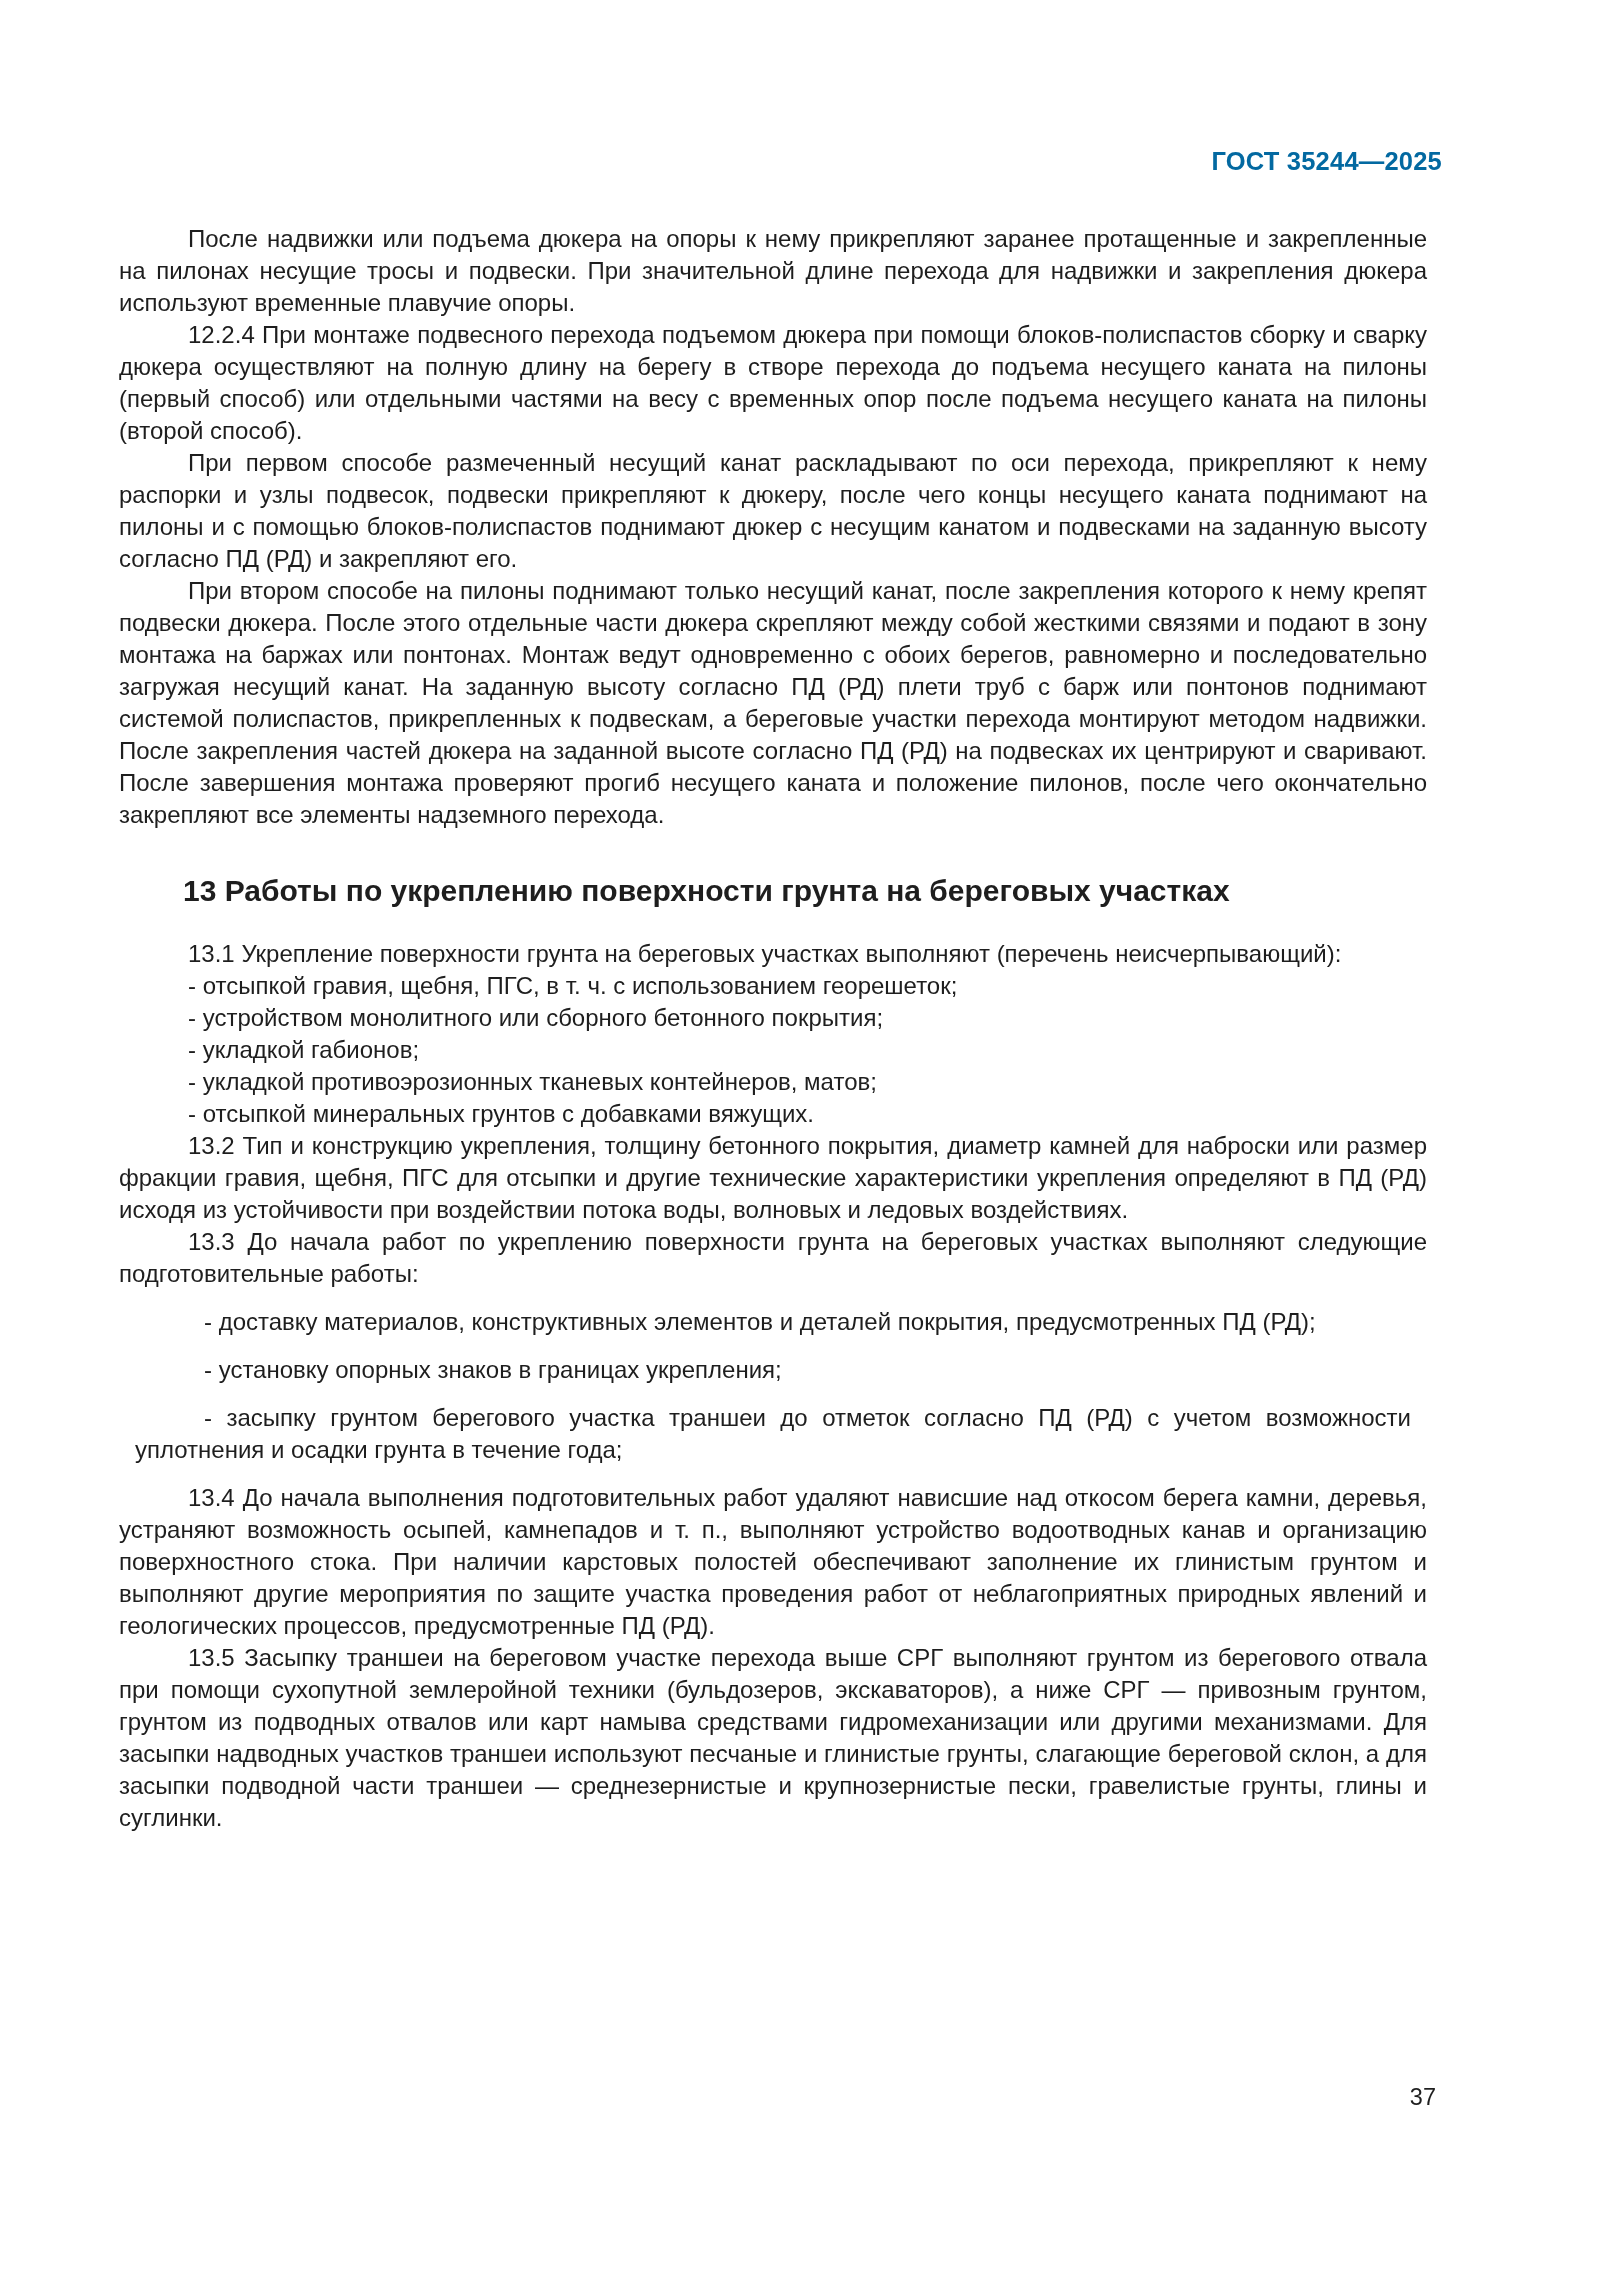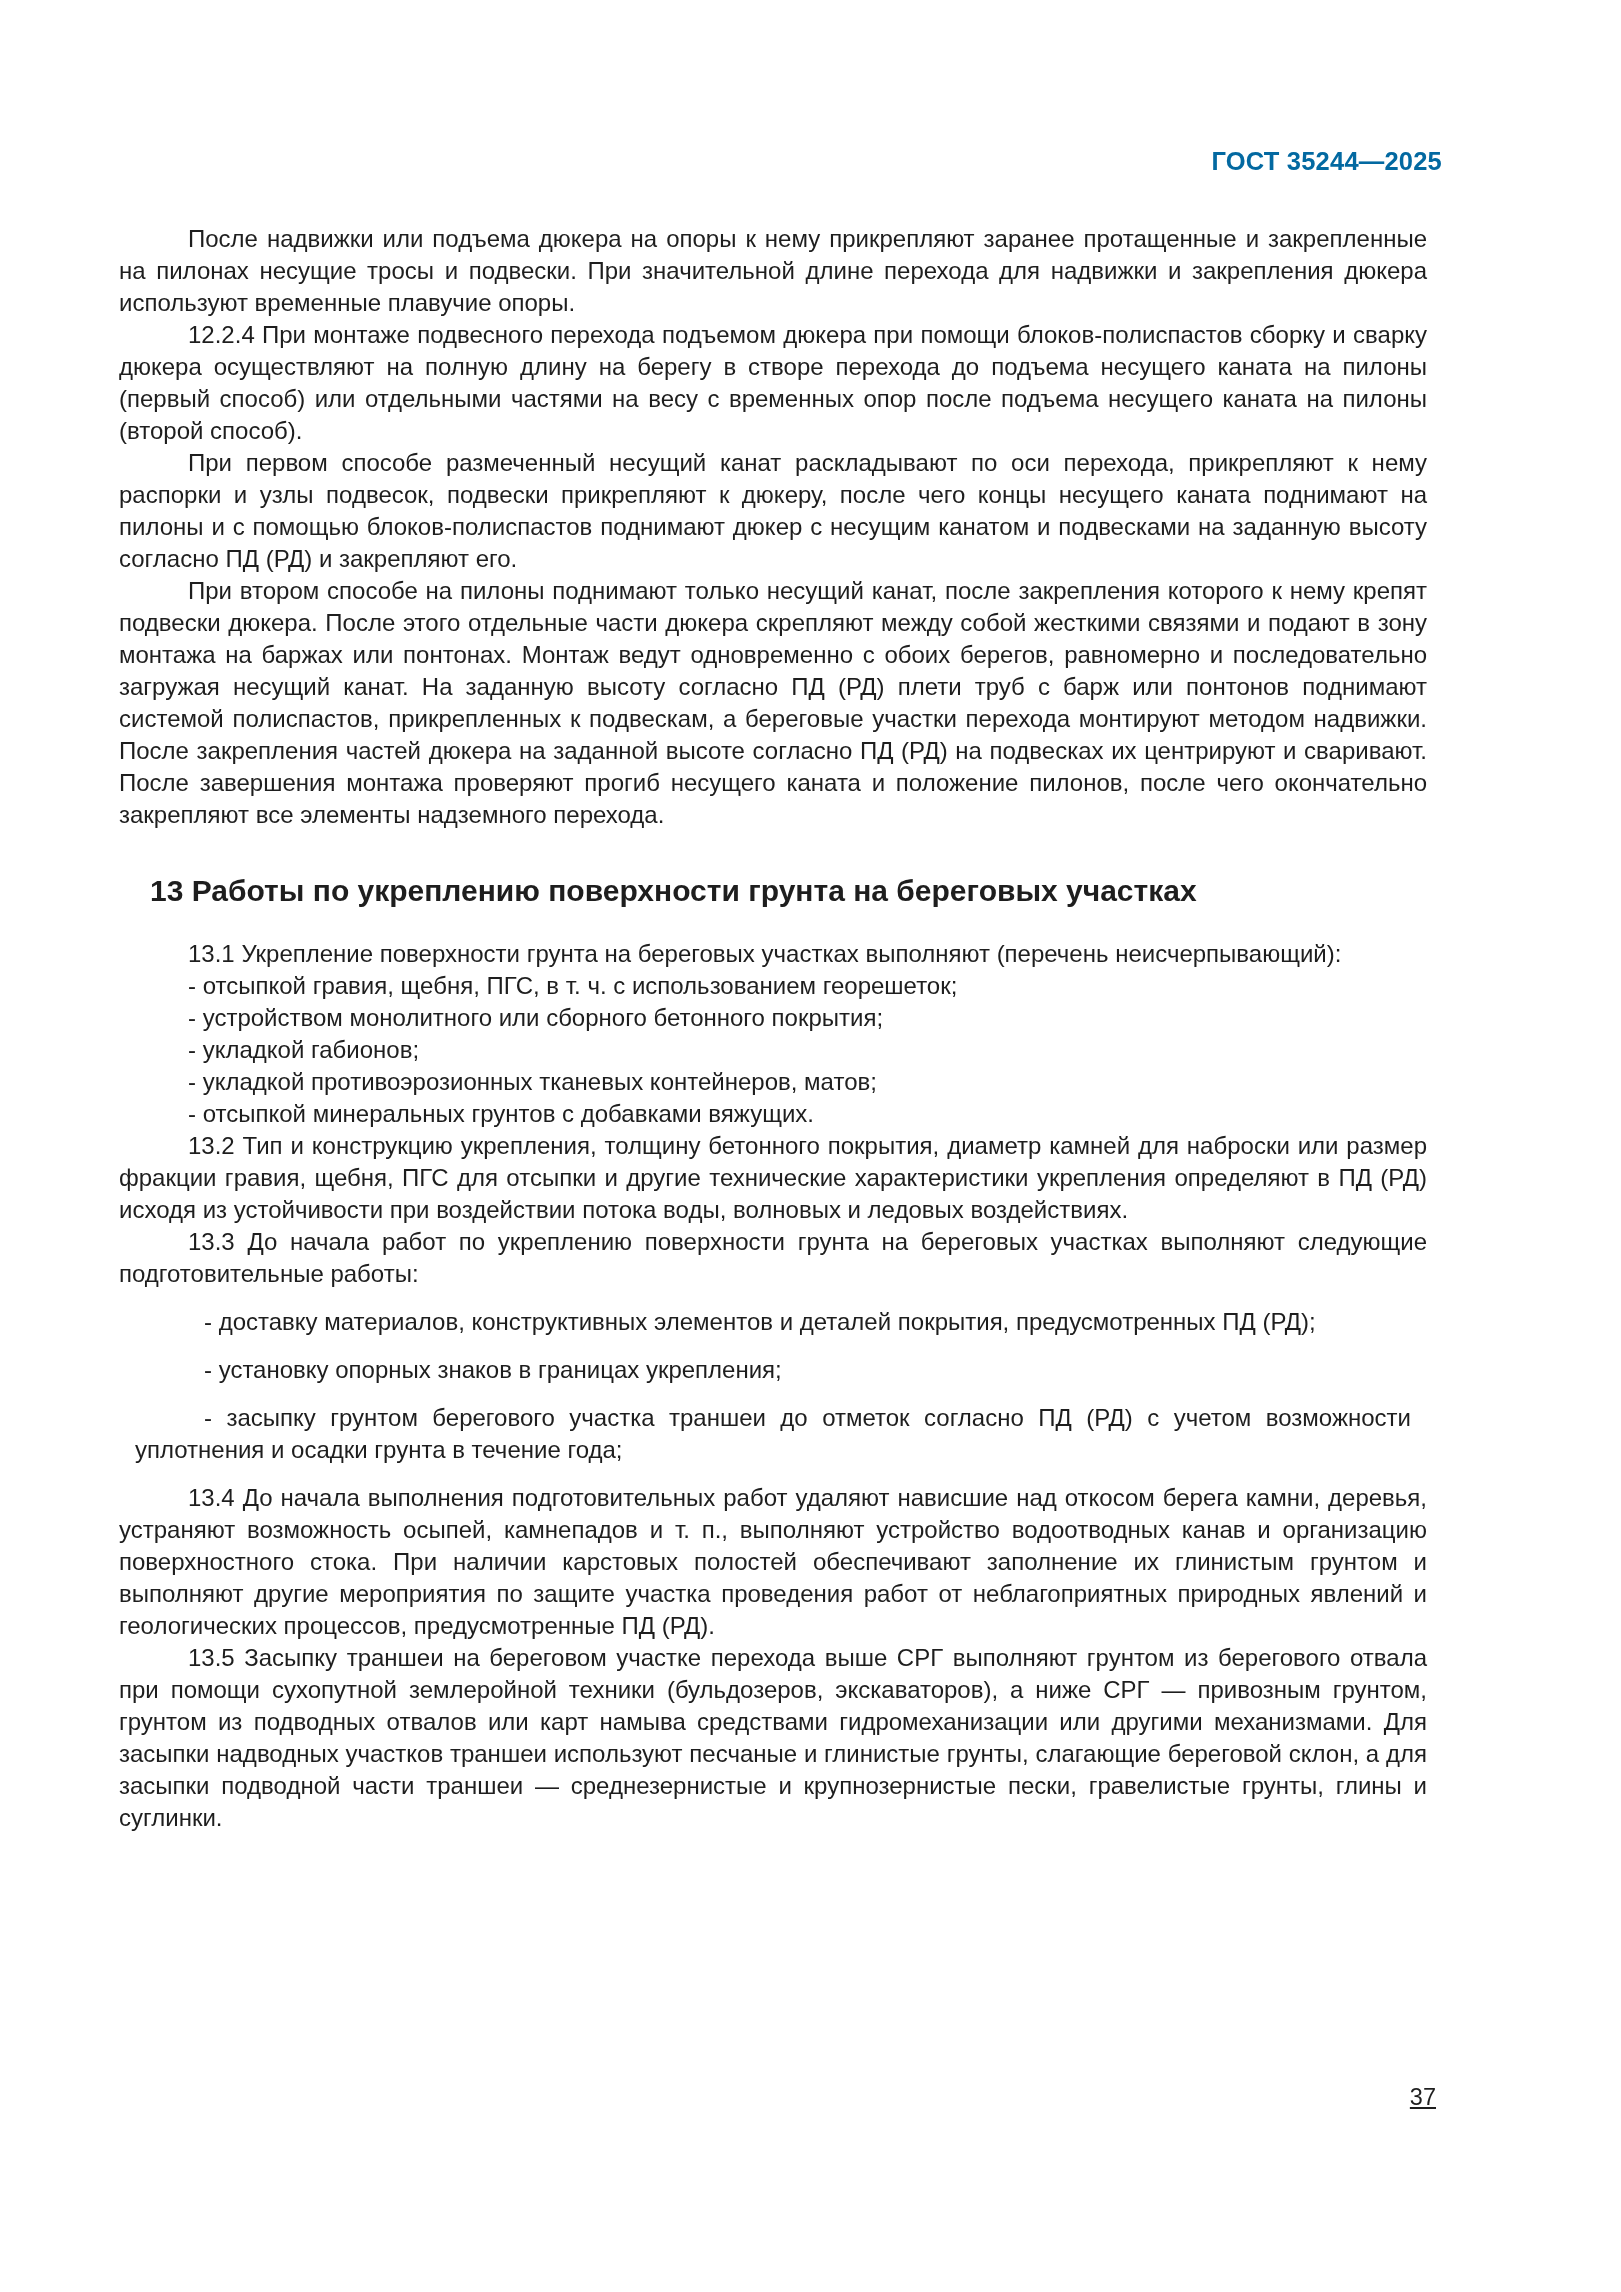"13 Работы по укреплению поверхности" .section-heading { margin: 41px 0 29px 31px -> 41px 0 29px 64px }
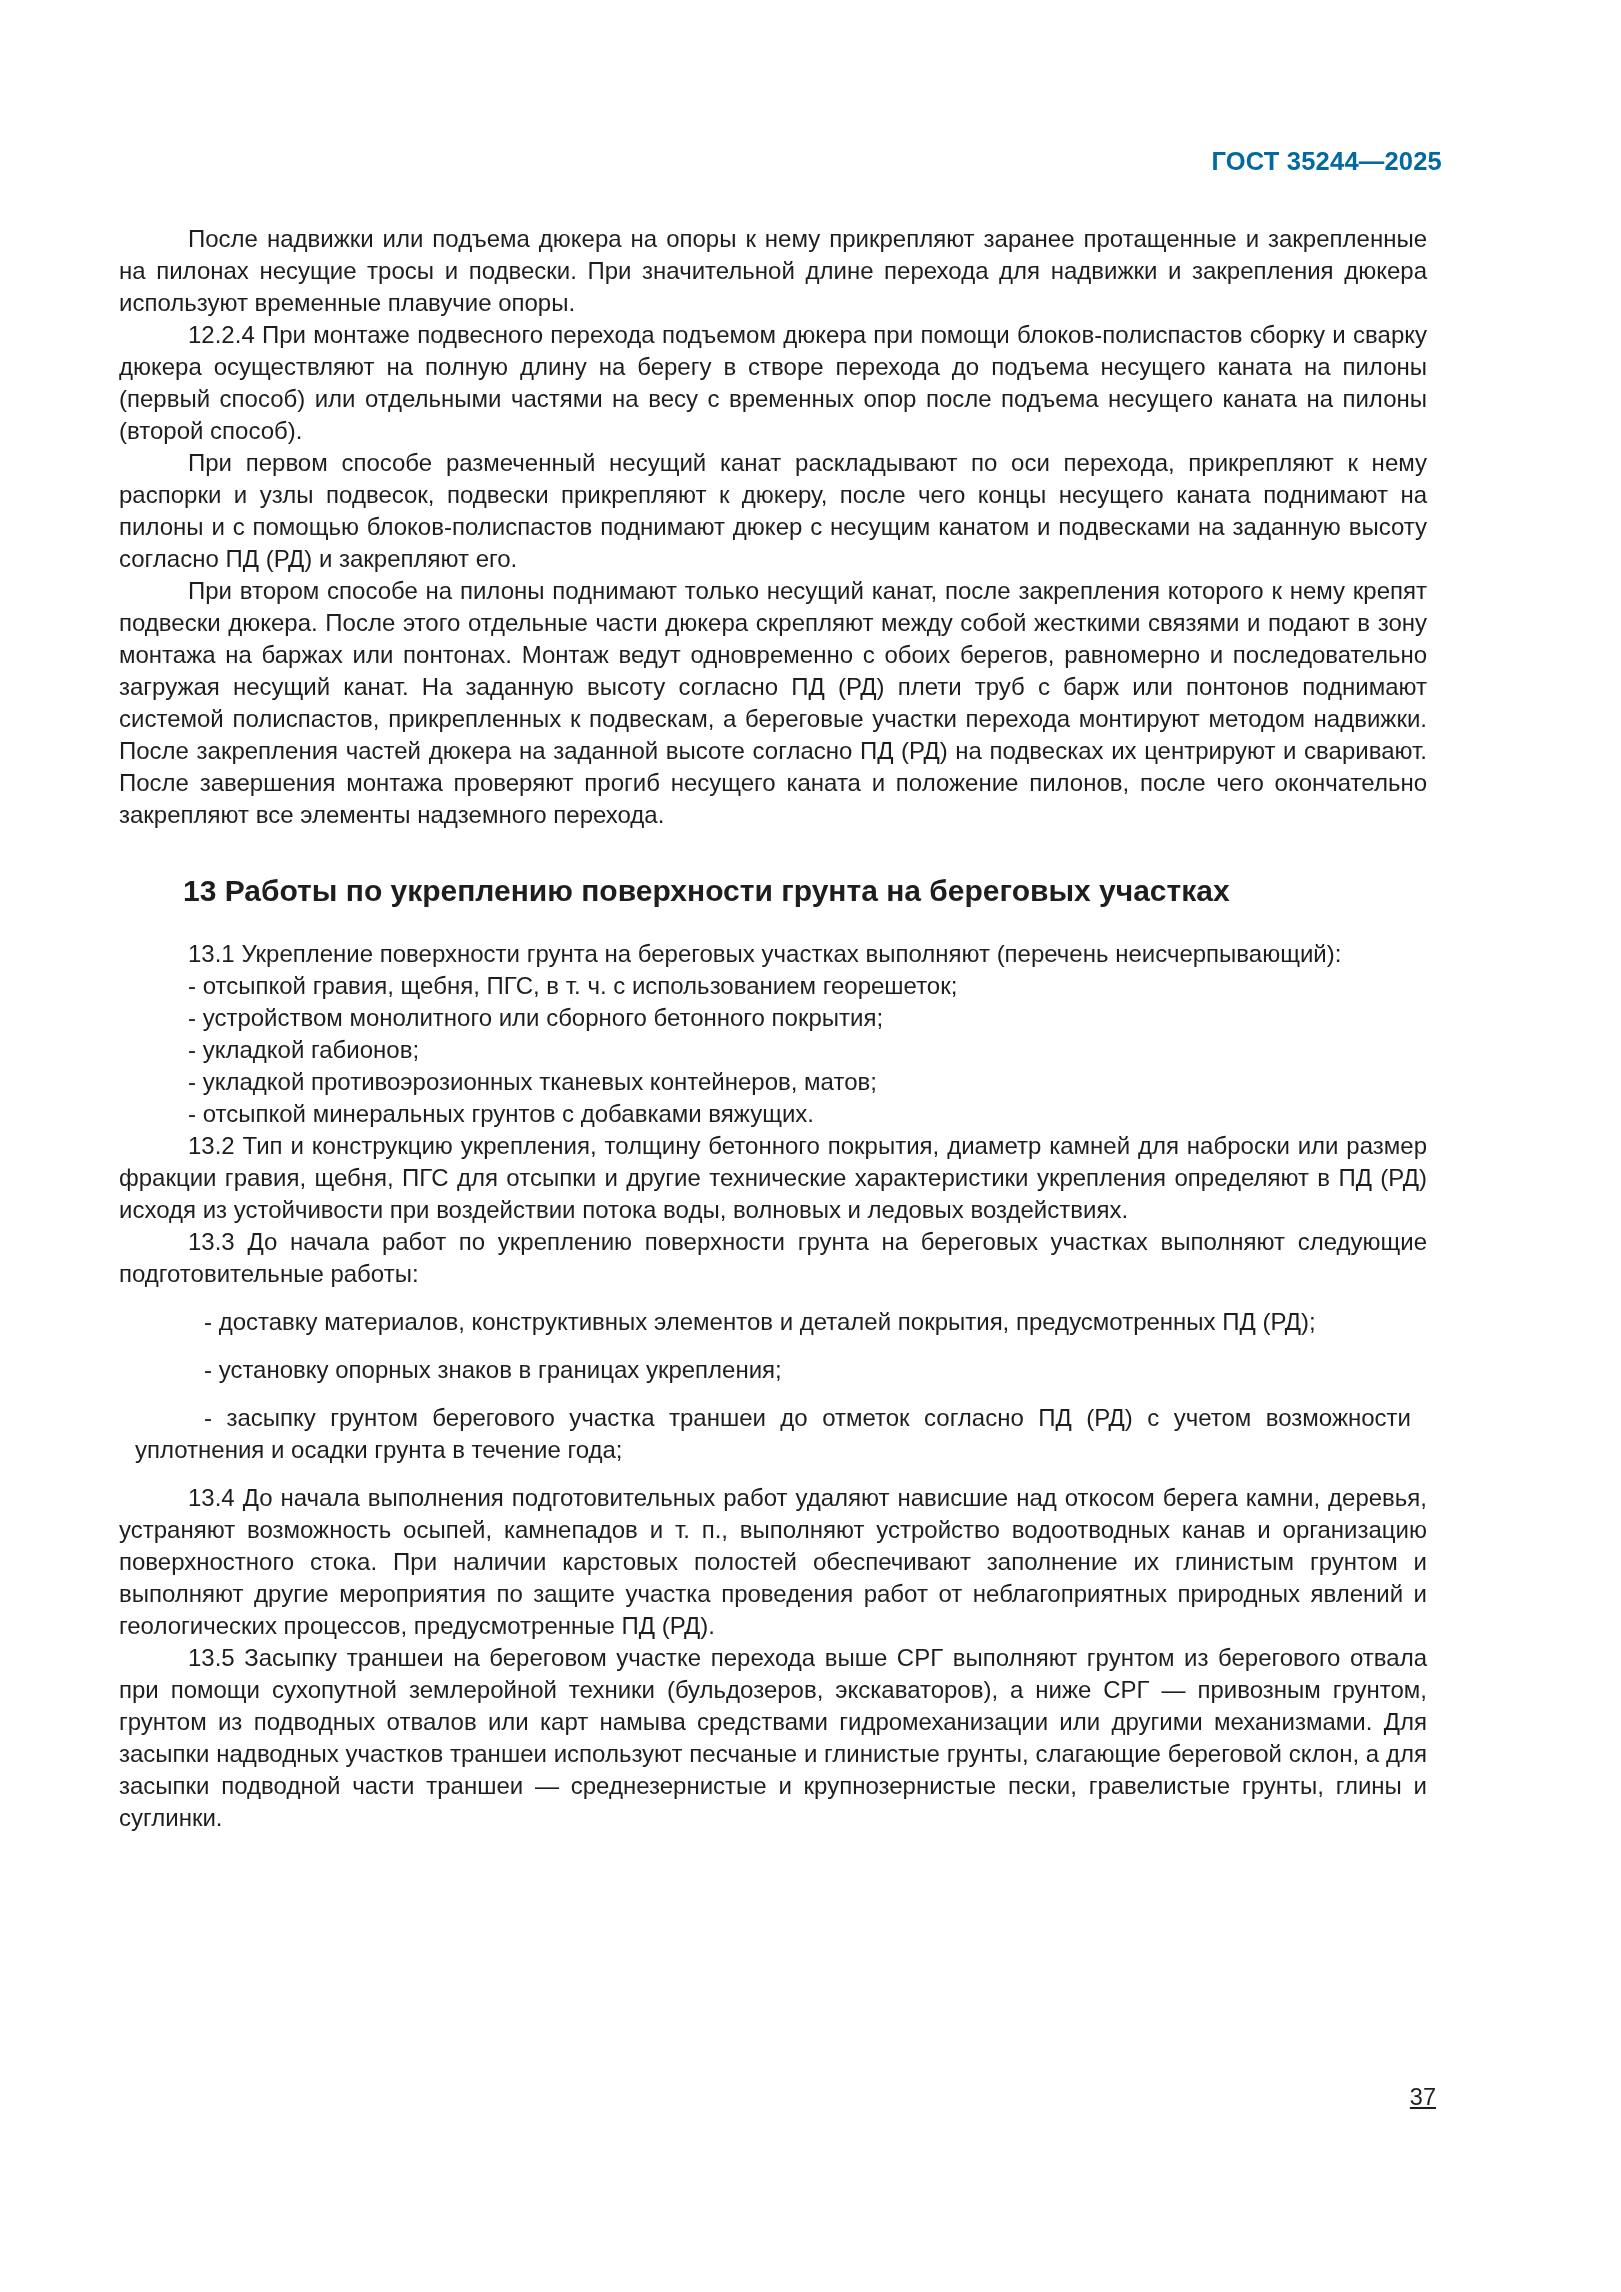"37" .page-number { text-decoration: underline -> none }
